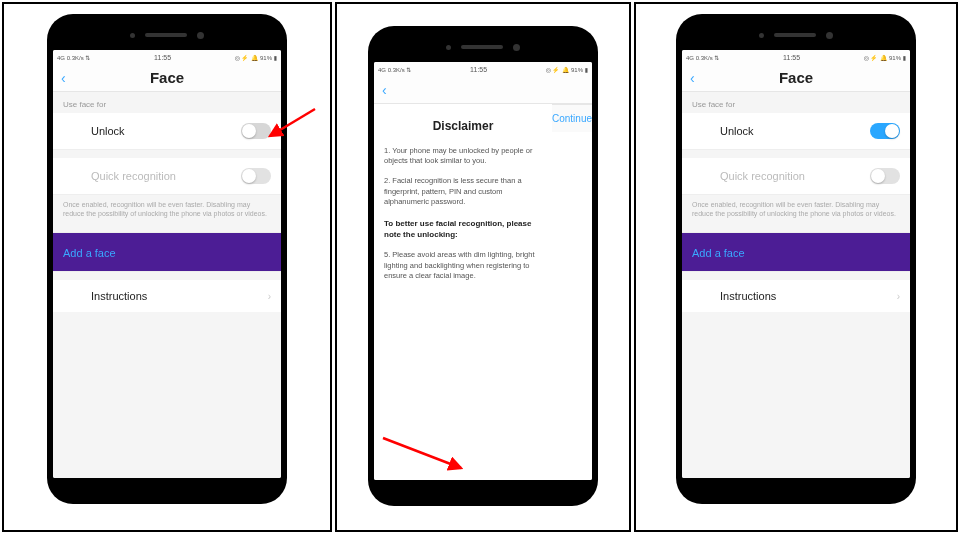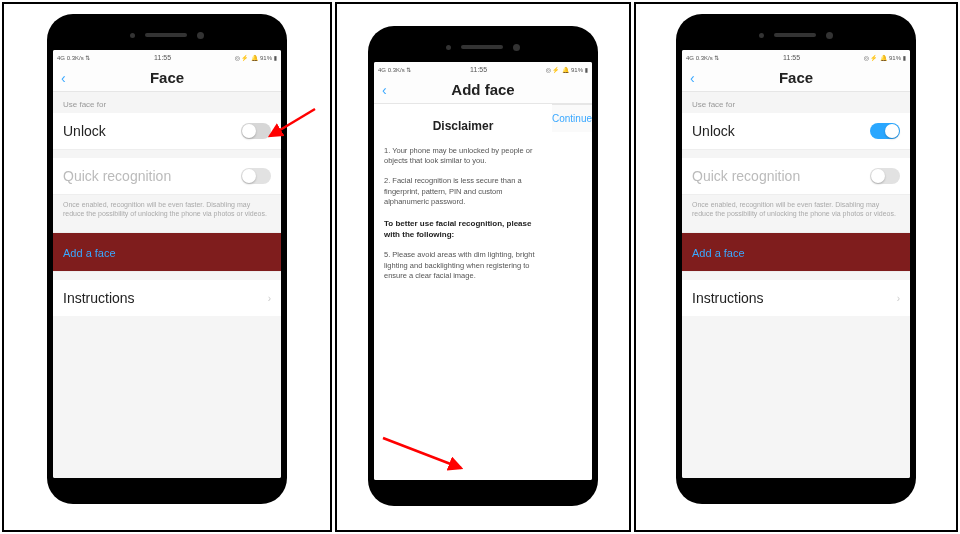"Add face" span.title { html: <span>Add face</span> -> none }
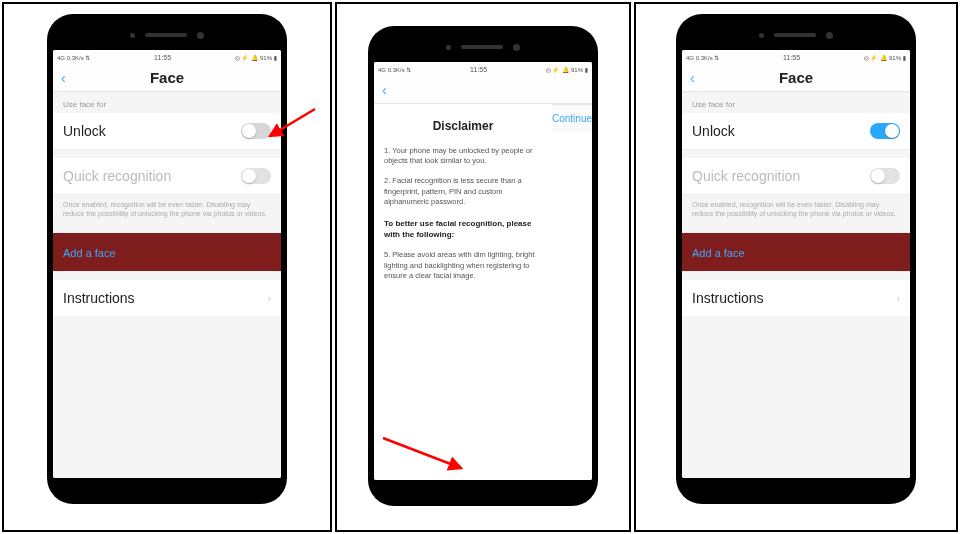"Unlock" .row-label { font-size: 14px -> 11px; margin-left: none -> 28px }
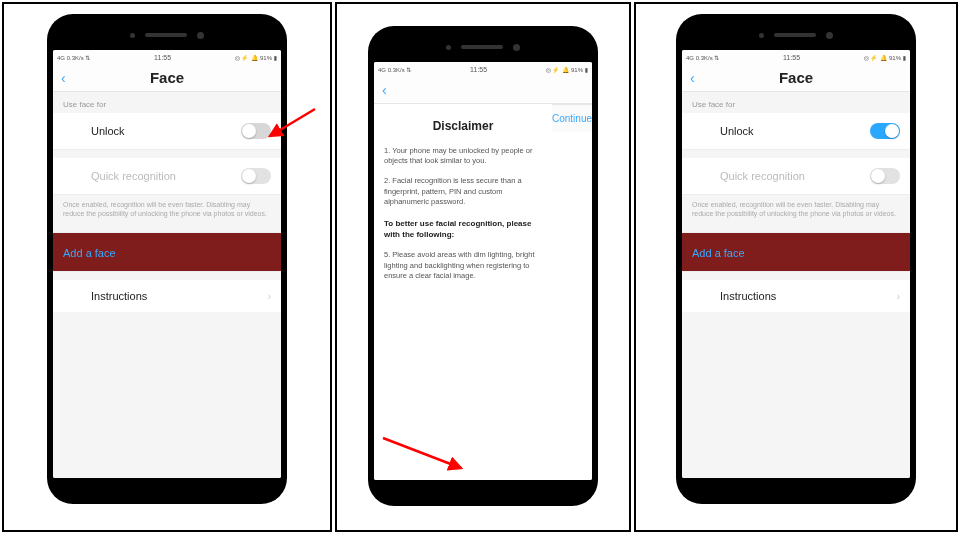"To better use facial recognition," b { text: with the following -> note the unlocking }
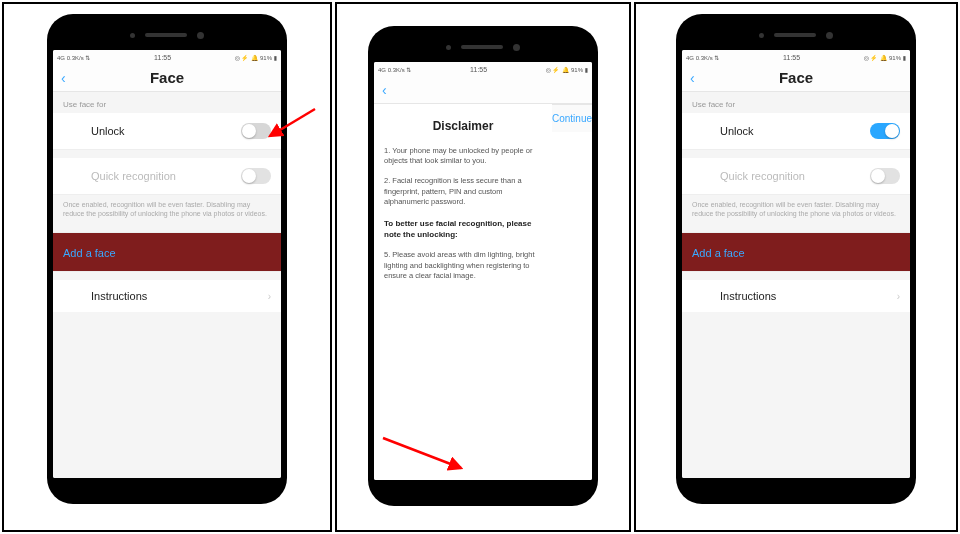"Add a face" .link-row { background: #7f1d1d -> #4c1d95 }
